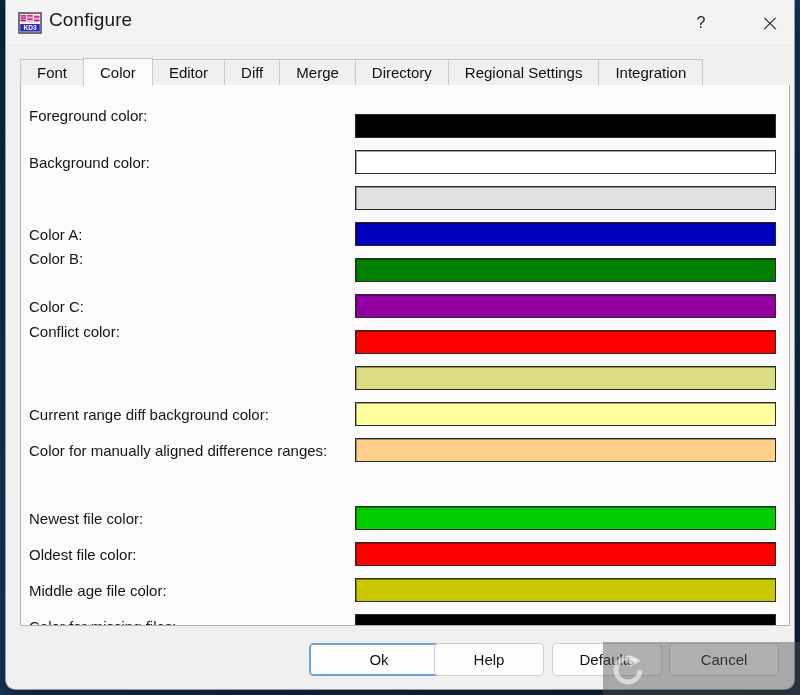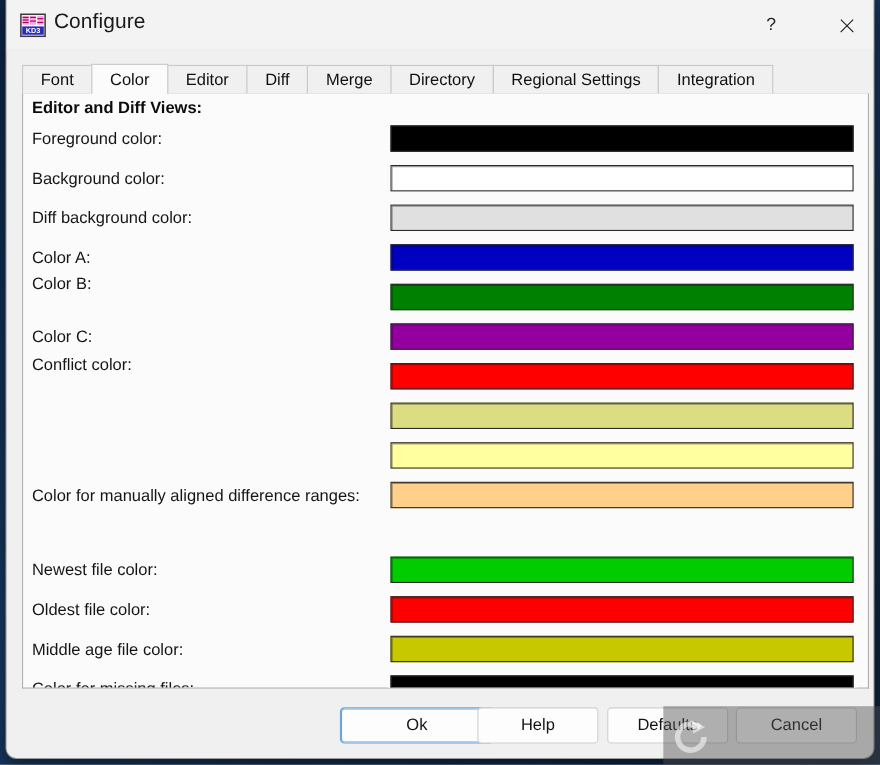"Editor and Diff Views:" div.group-title { html: <div>Editor and Diff Views:</div> -> none }
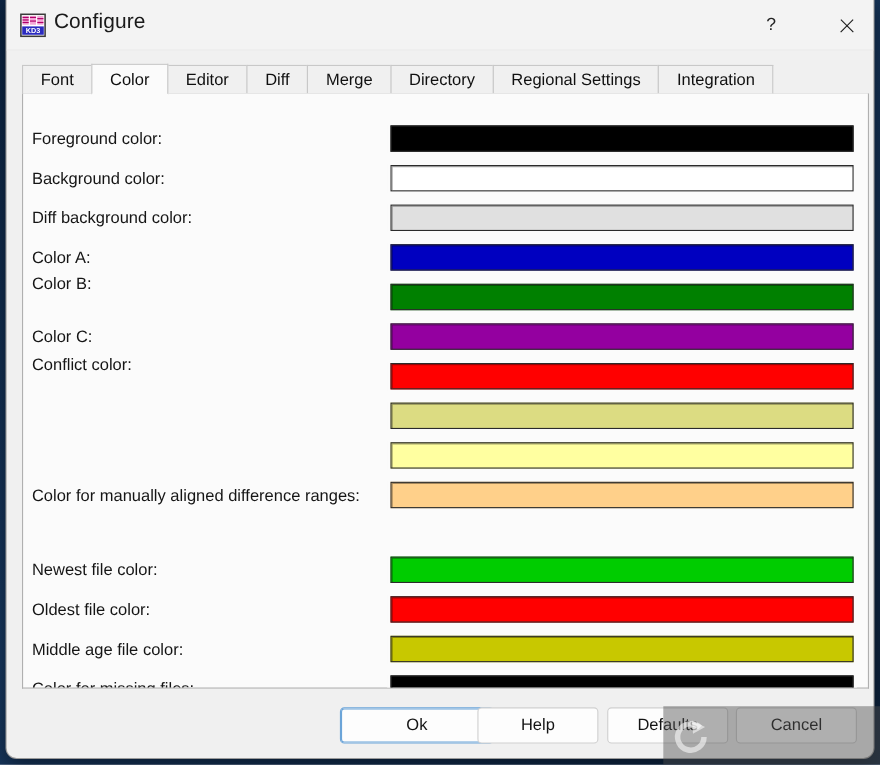"Foreground color:" div.row-label { top: 33px -> 22px }
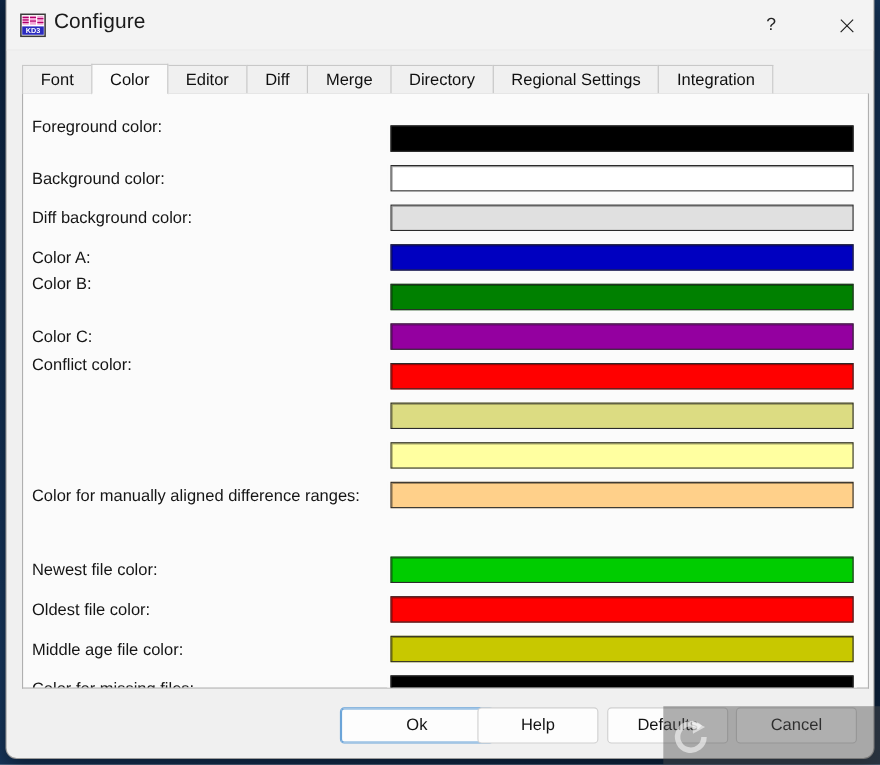"Diff background color:" div.row-label { html: <div>Diff background color:</div> -> none }
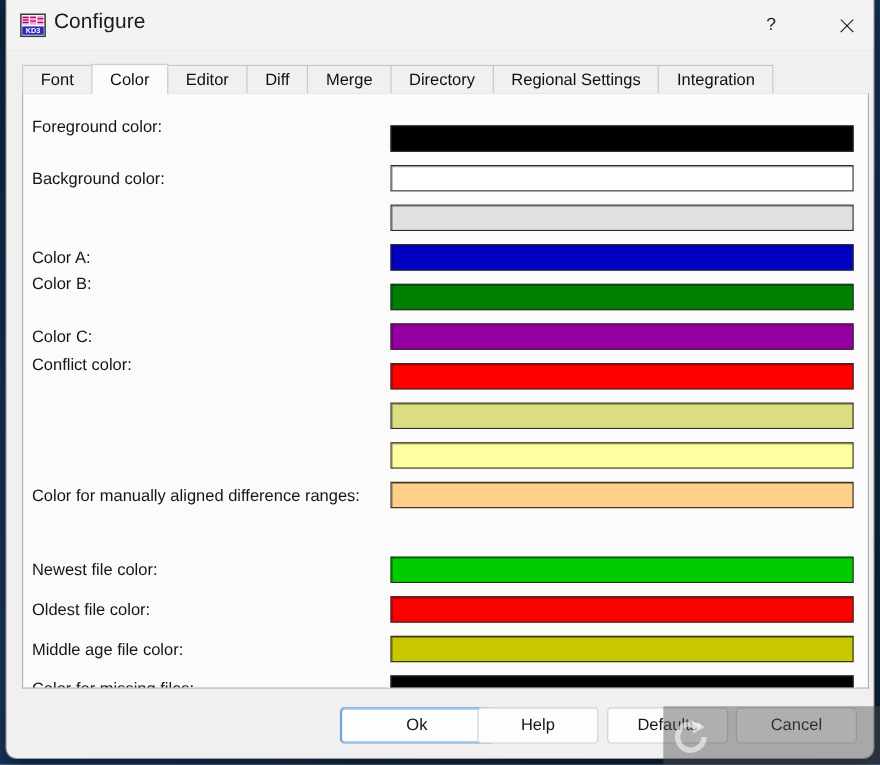"Current range diff background color:" div.row-label { html: none -> <div>Current range diff background color:</div> }
